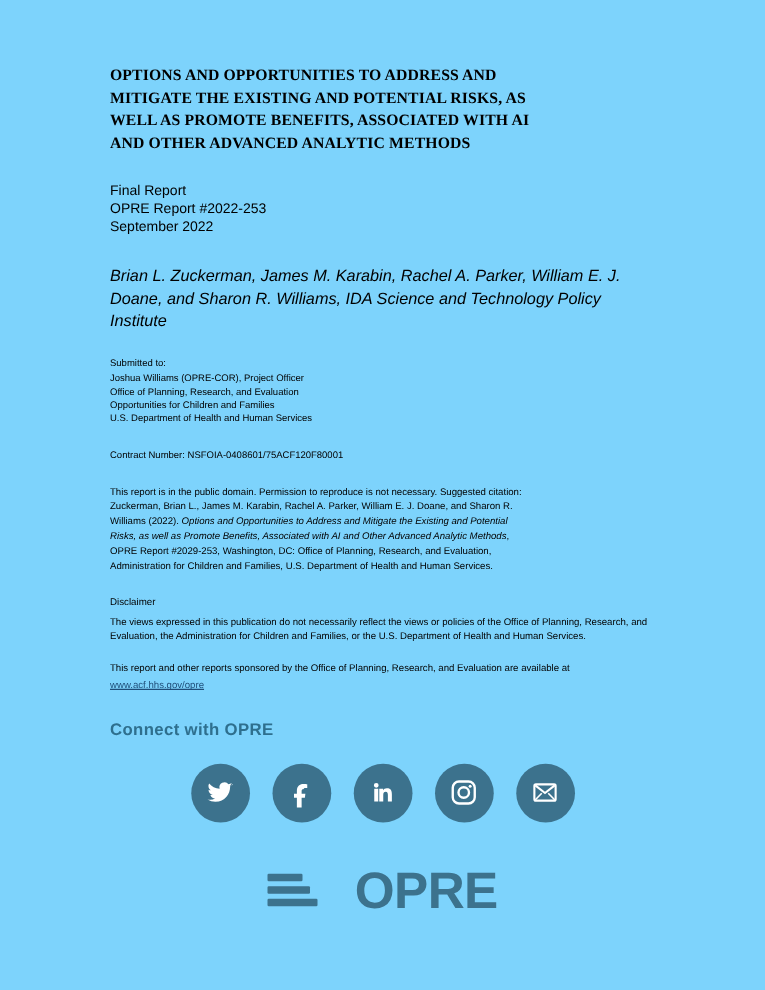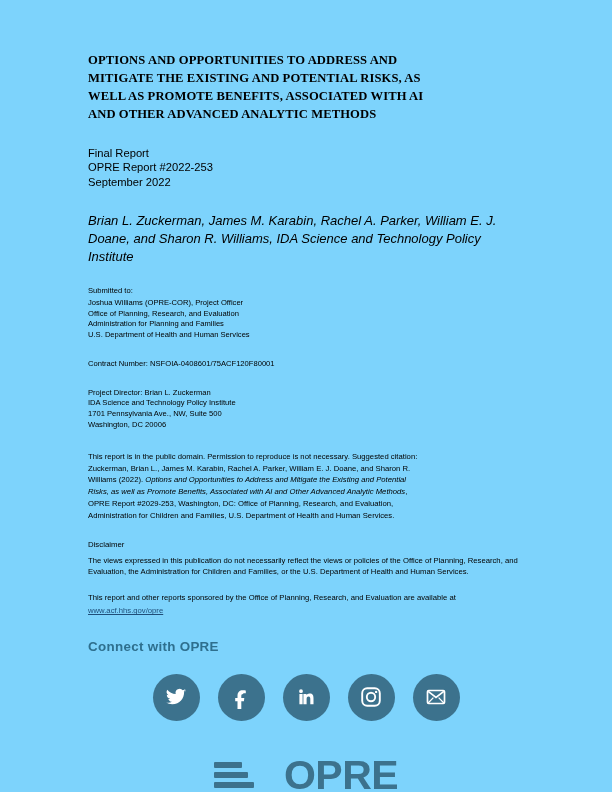"Administration for Planning and Families" div { text: Administration for Planning -> Opportunities for Children }
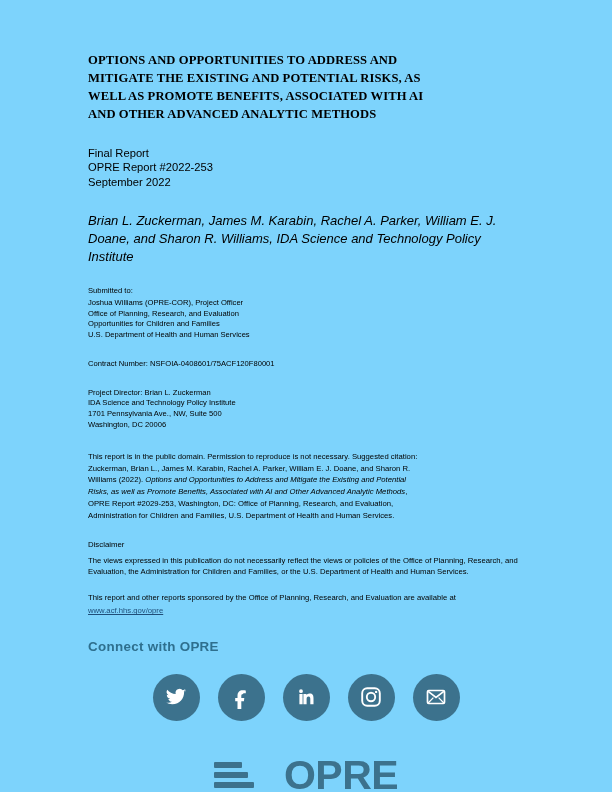"Project Director: Brian L. Zuckerman" div.director { html: <div> <div>Project Director: Brian L. Zuckerman</div> <div>IDA Science and Technology Policy Institute</div> <div>1701 Pennsylvania Ave., NW, Suite 500</div> <div>Washington, DC 20006</div> </div> -> none }
